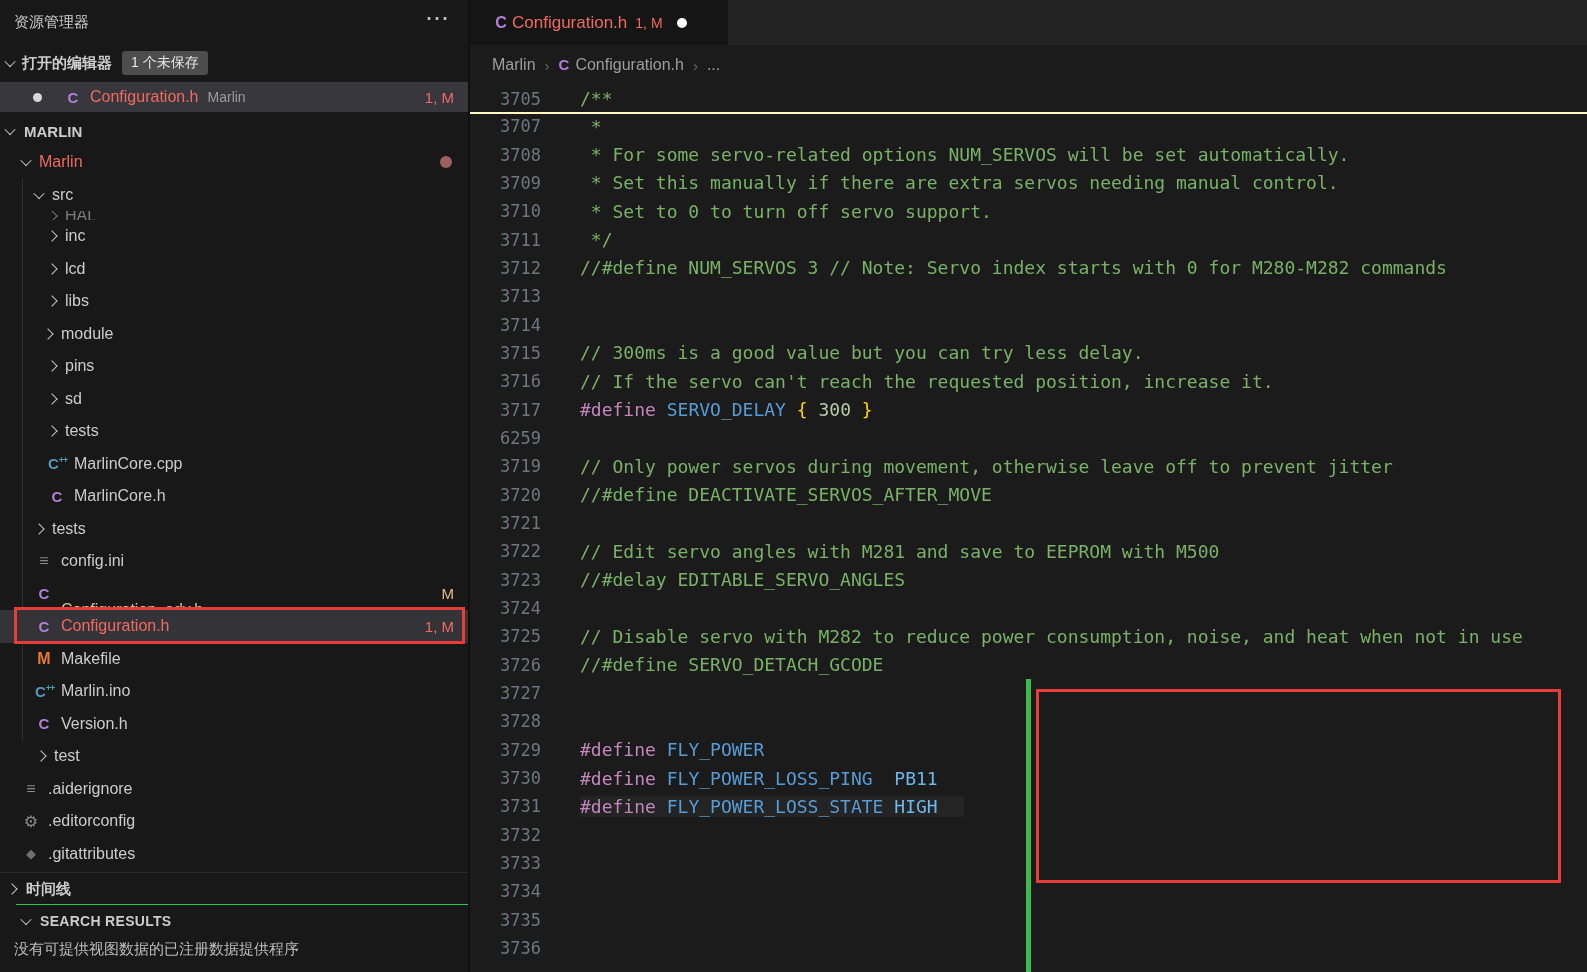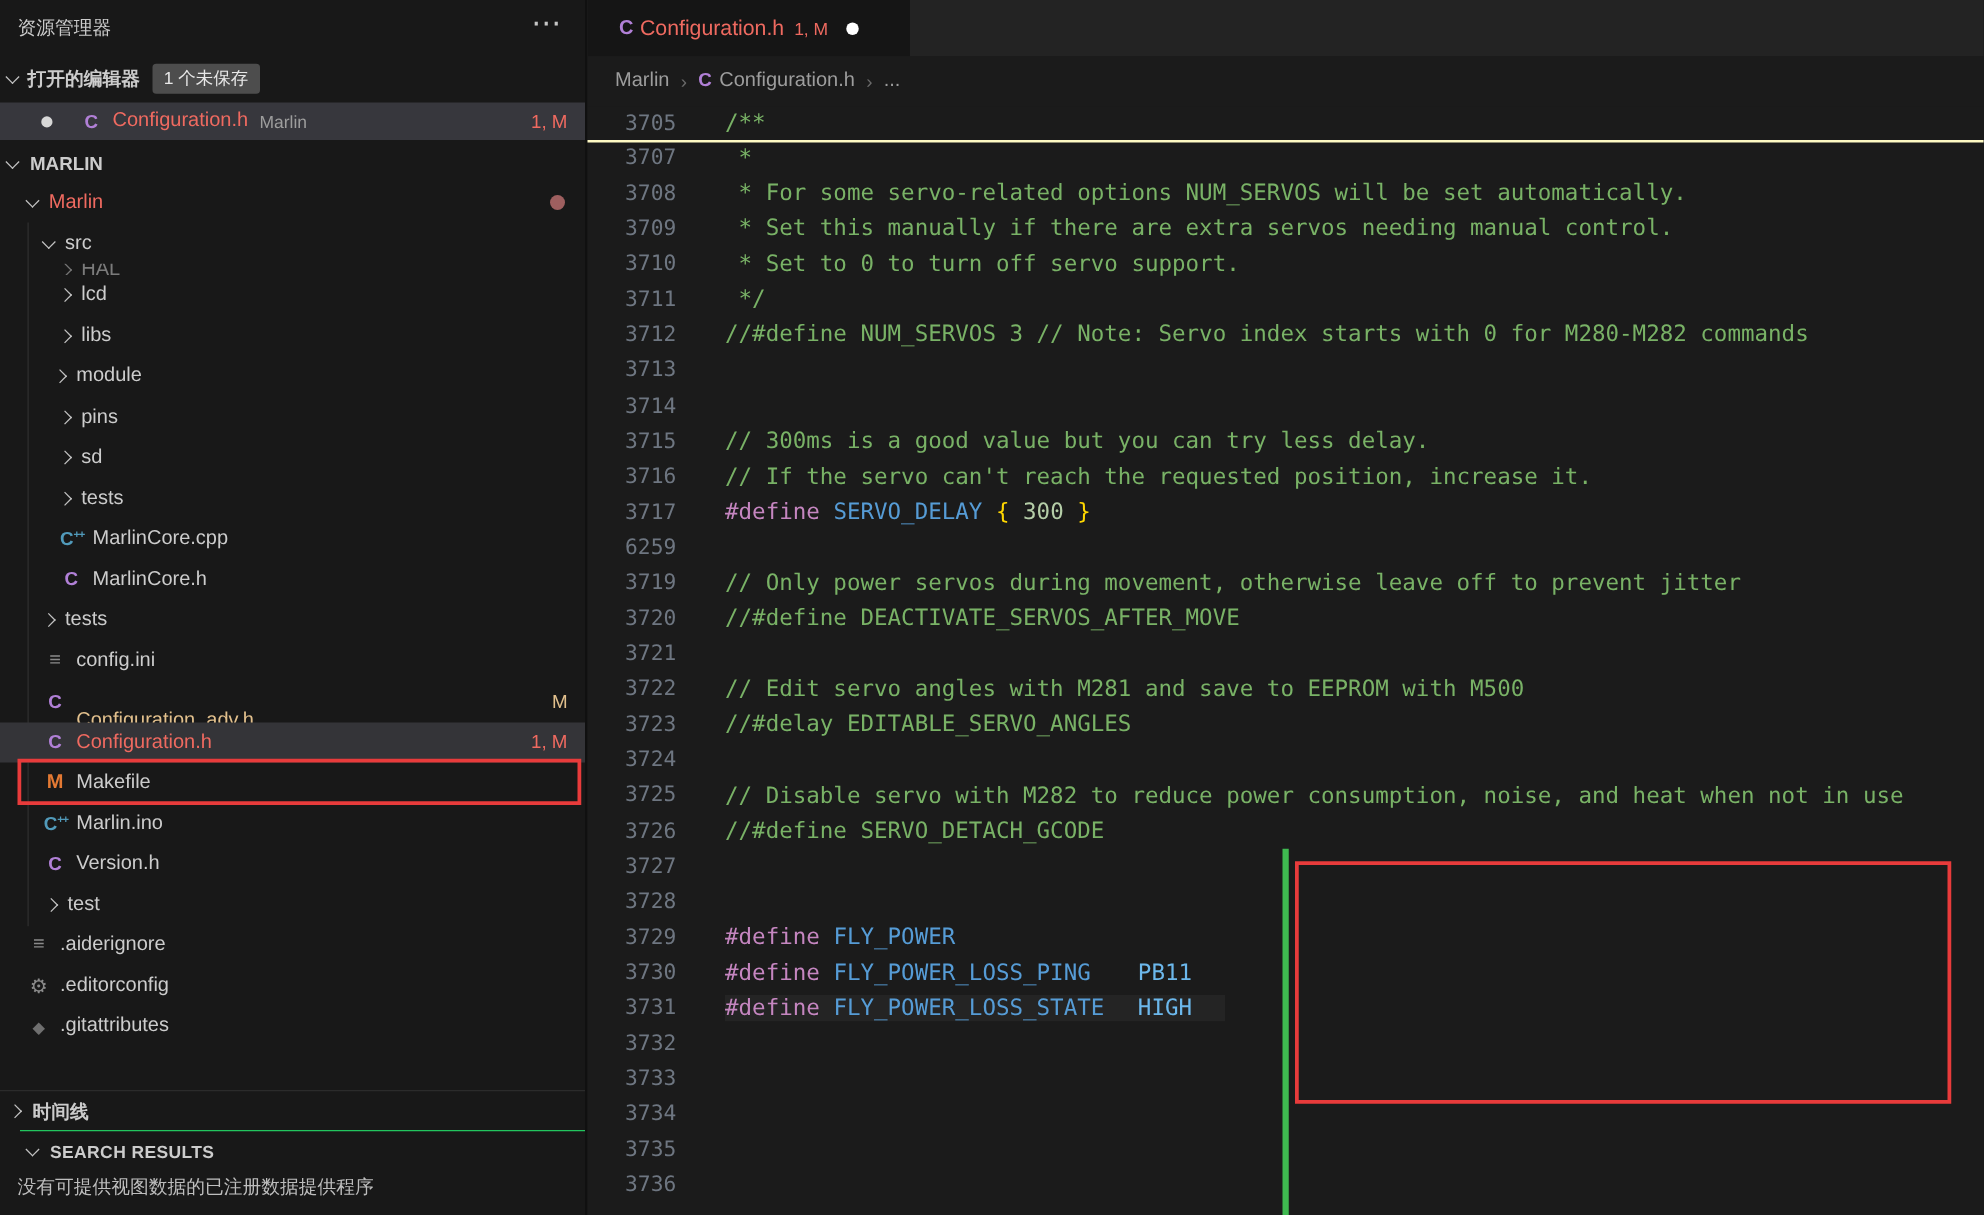"inc" div.trow { html: none -> <div> <span></span> <span>inc</span> </div> }
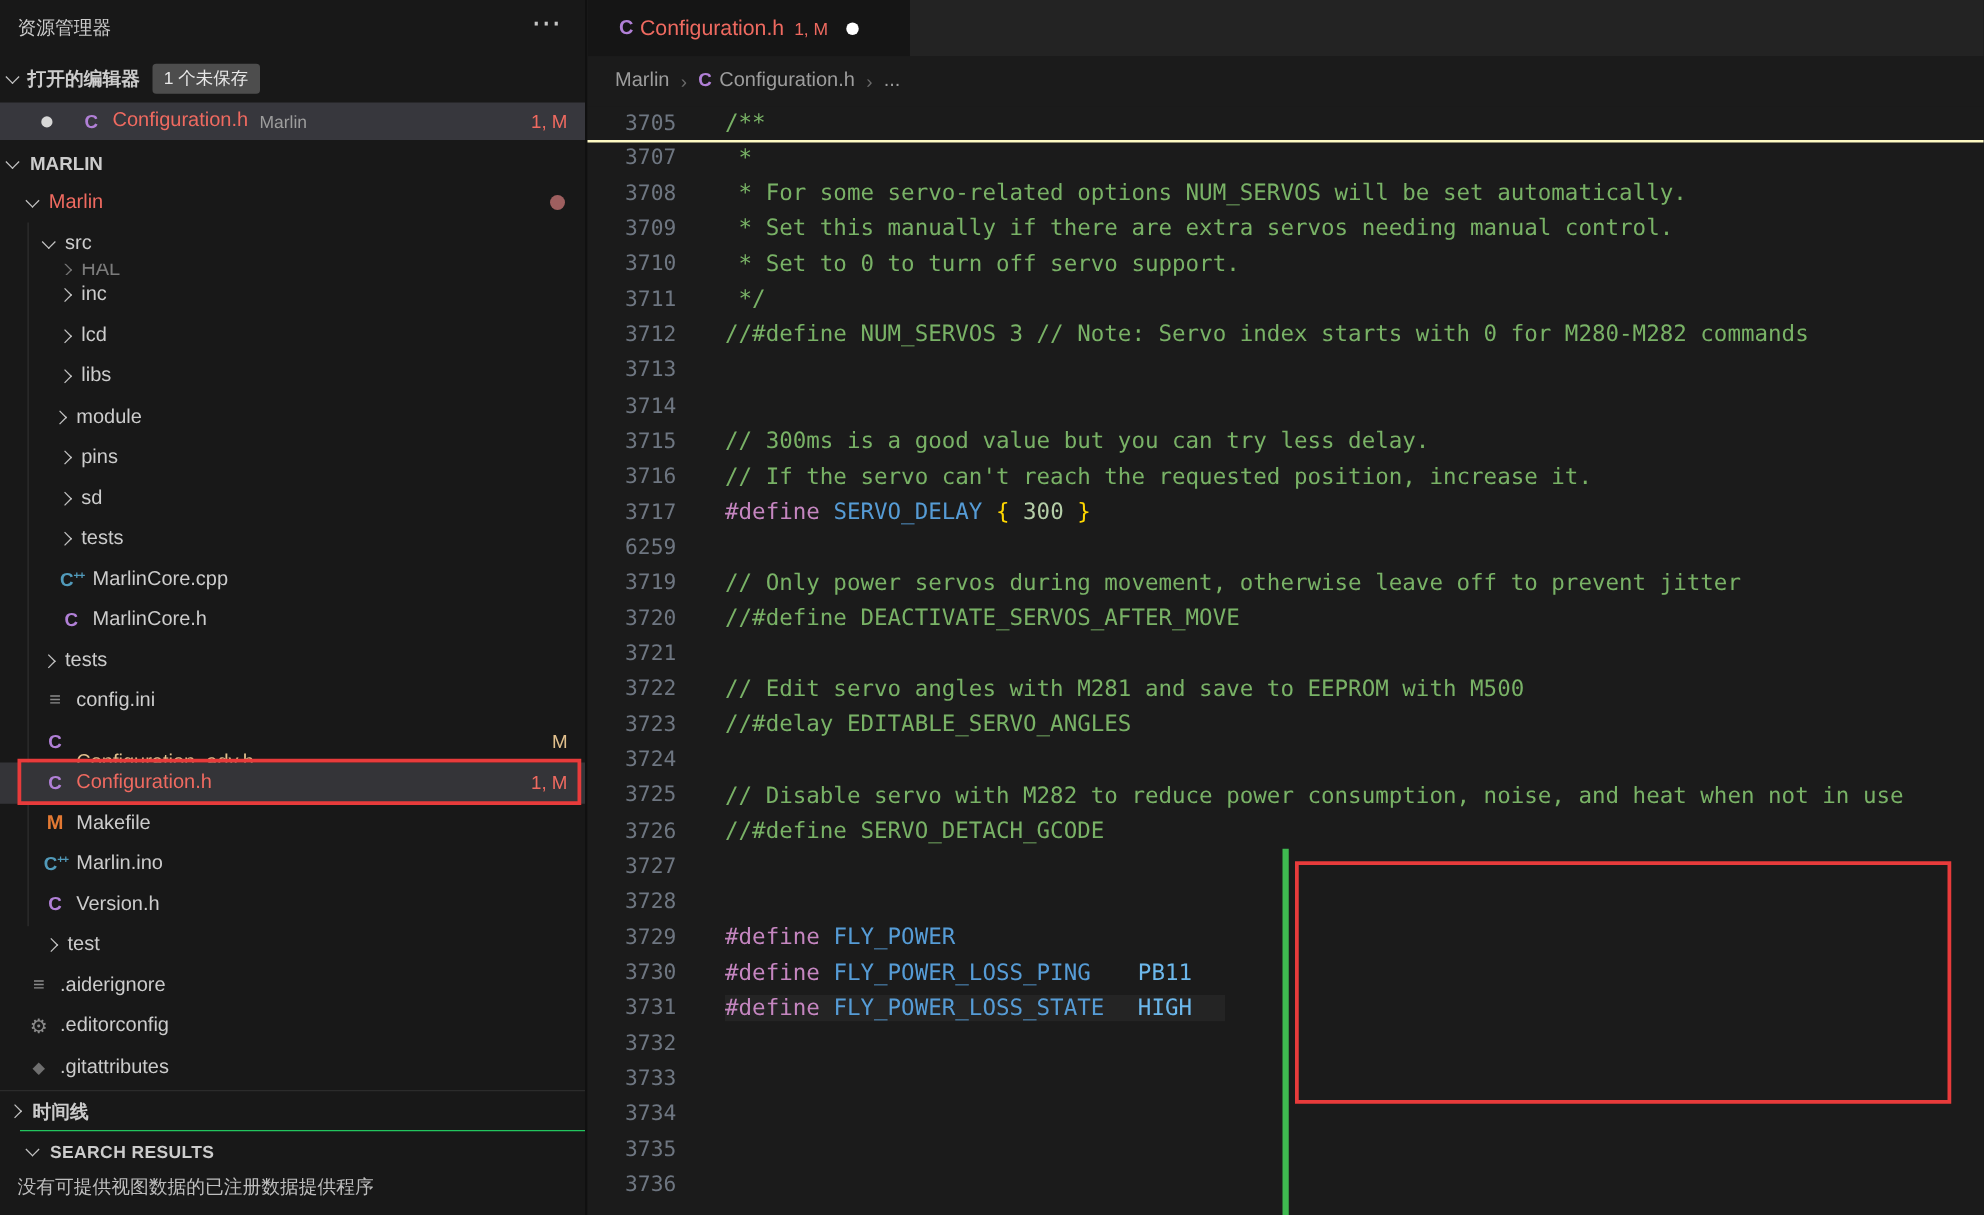"PB11" .s-v { margin-left: 16px -> none }
